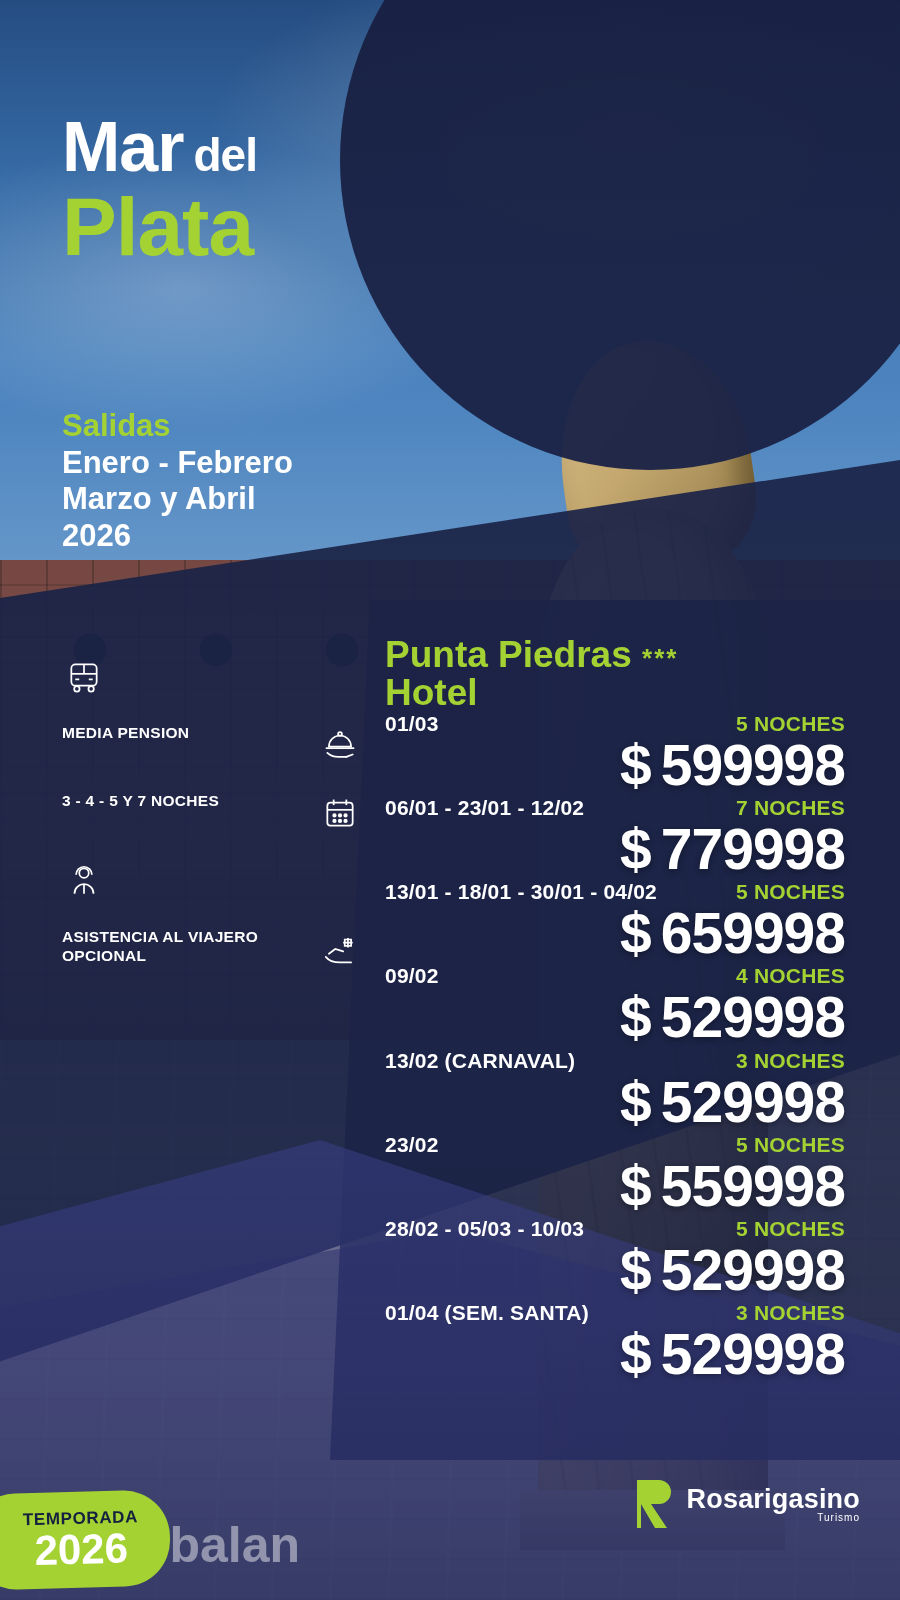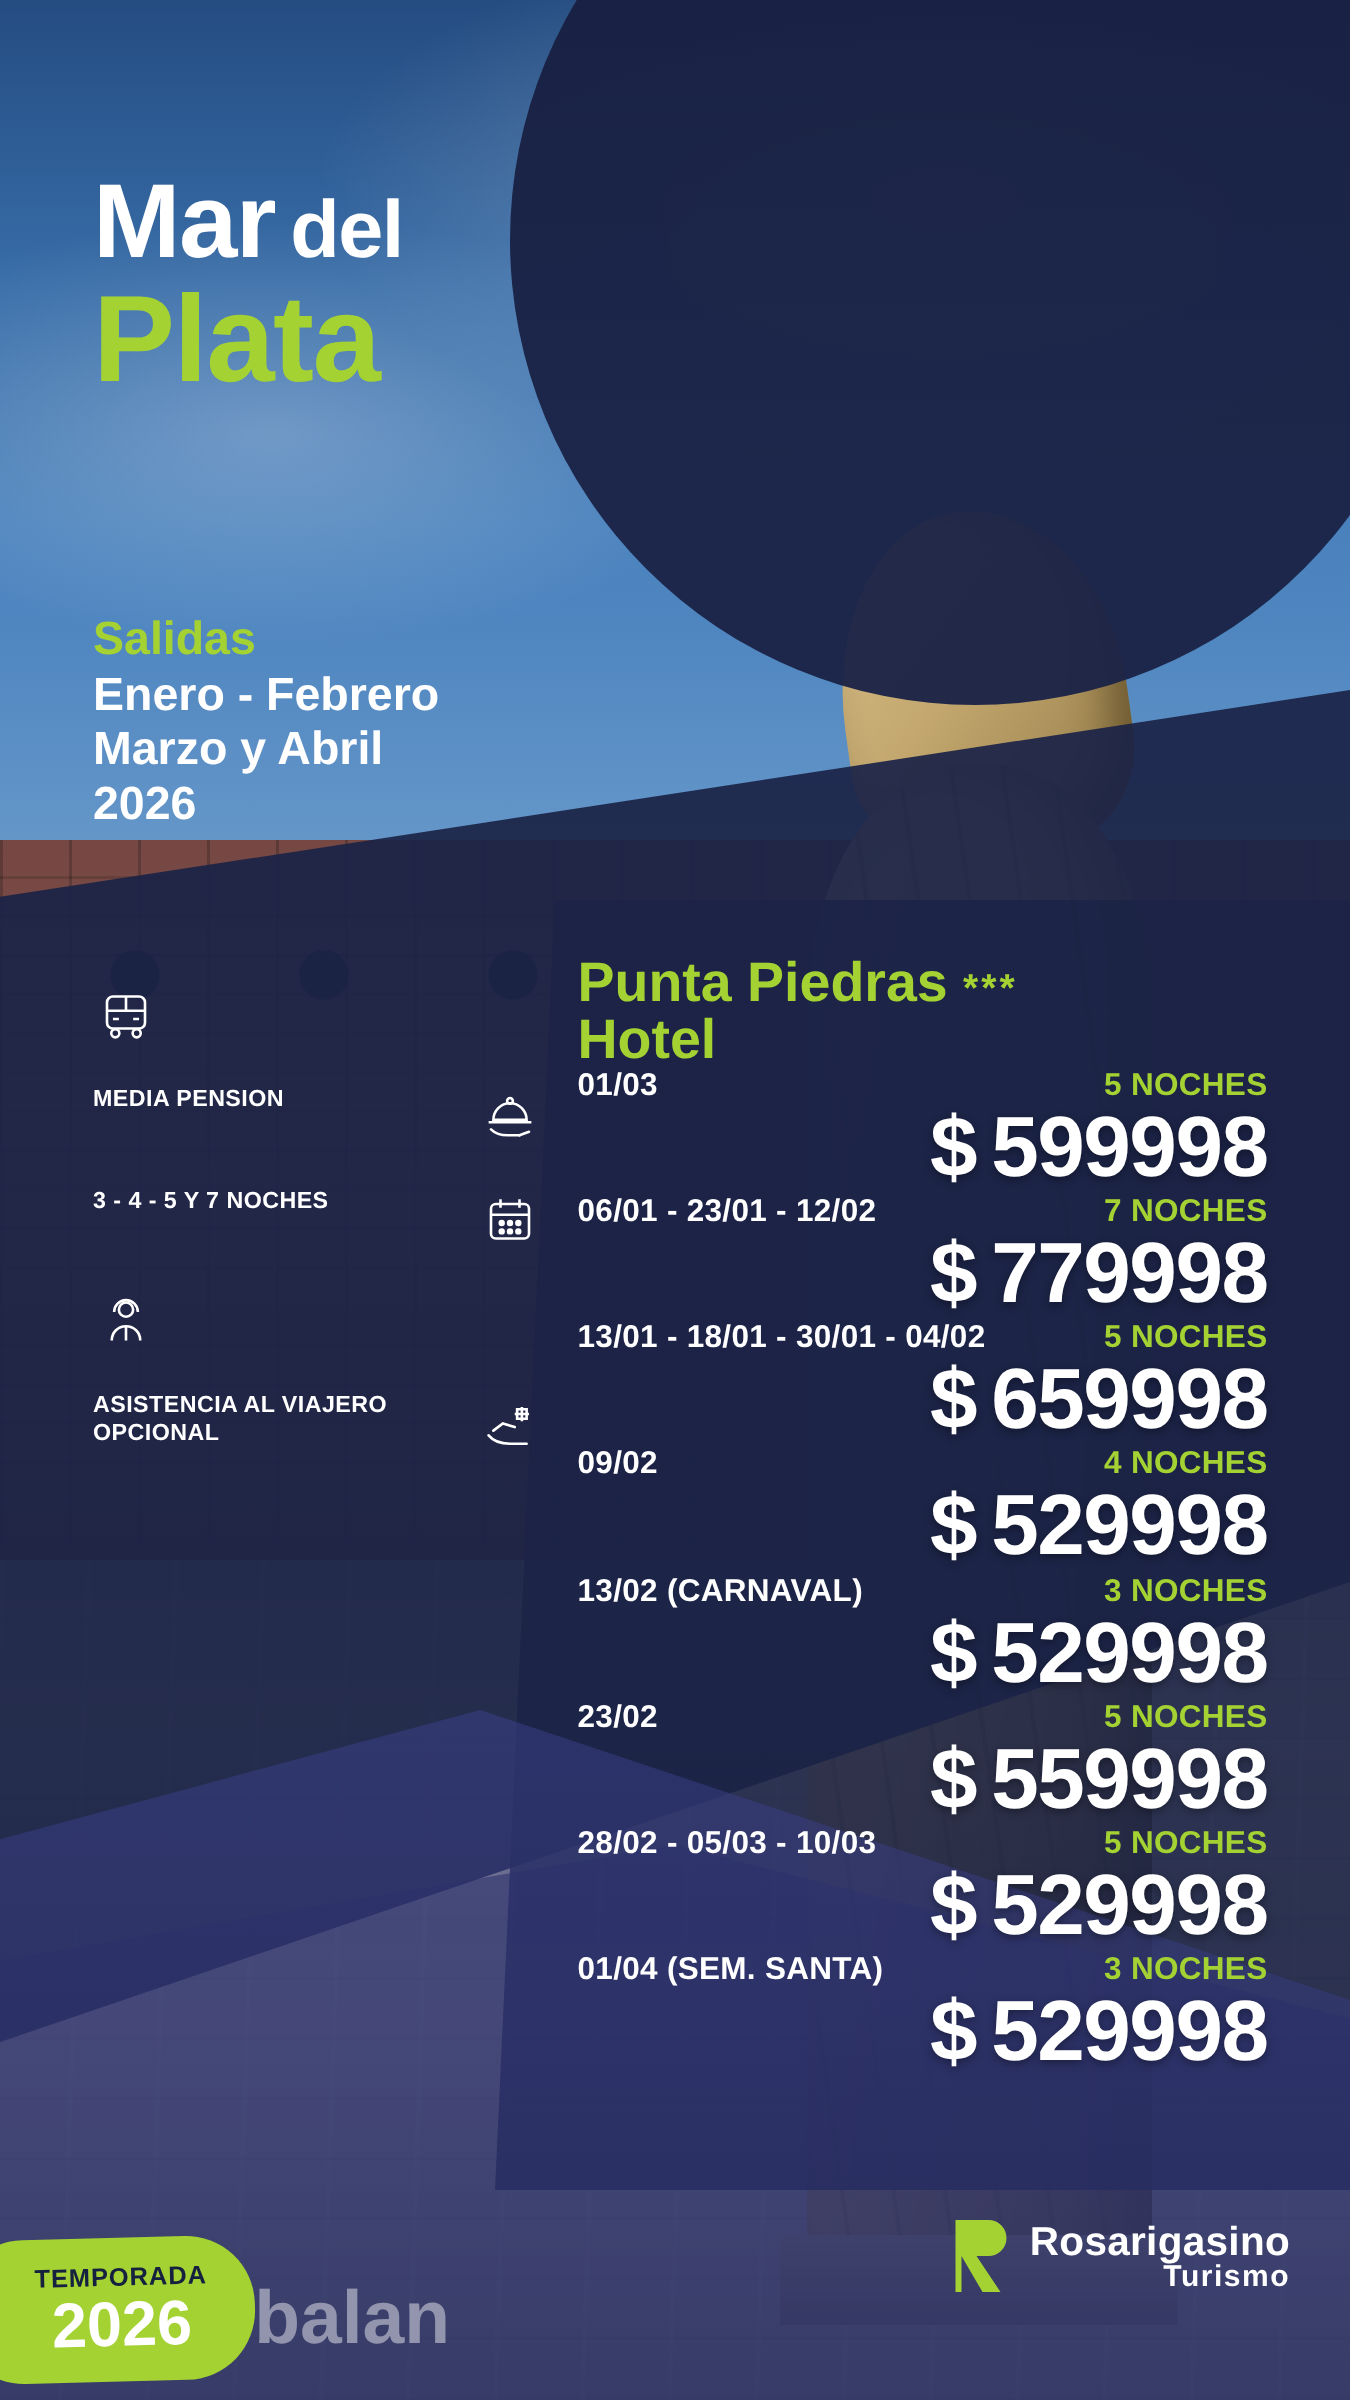"del" .title-line1 .del { font-size: 54px -> 46px }
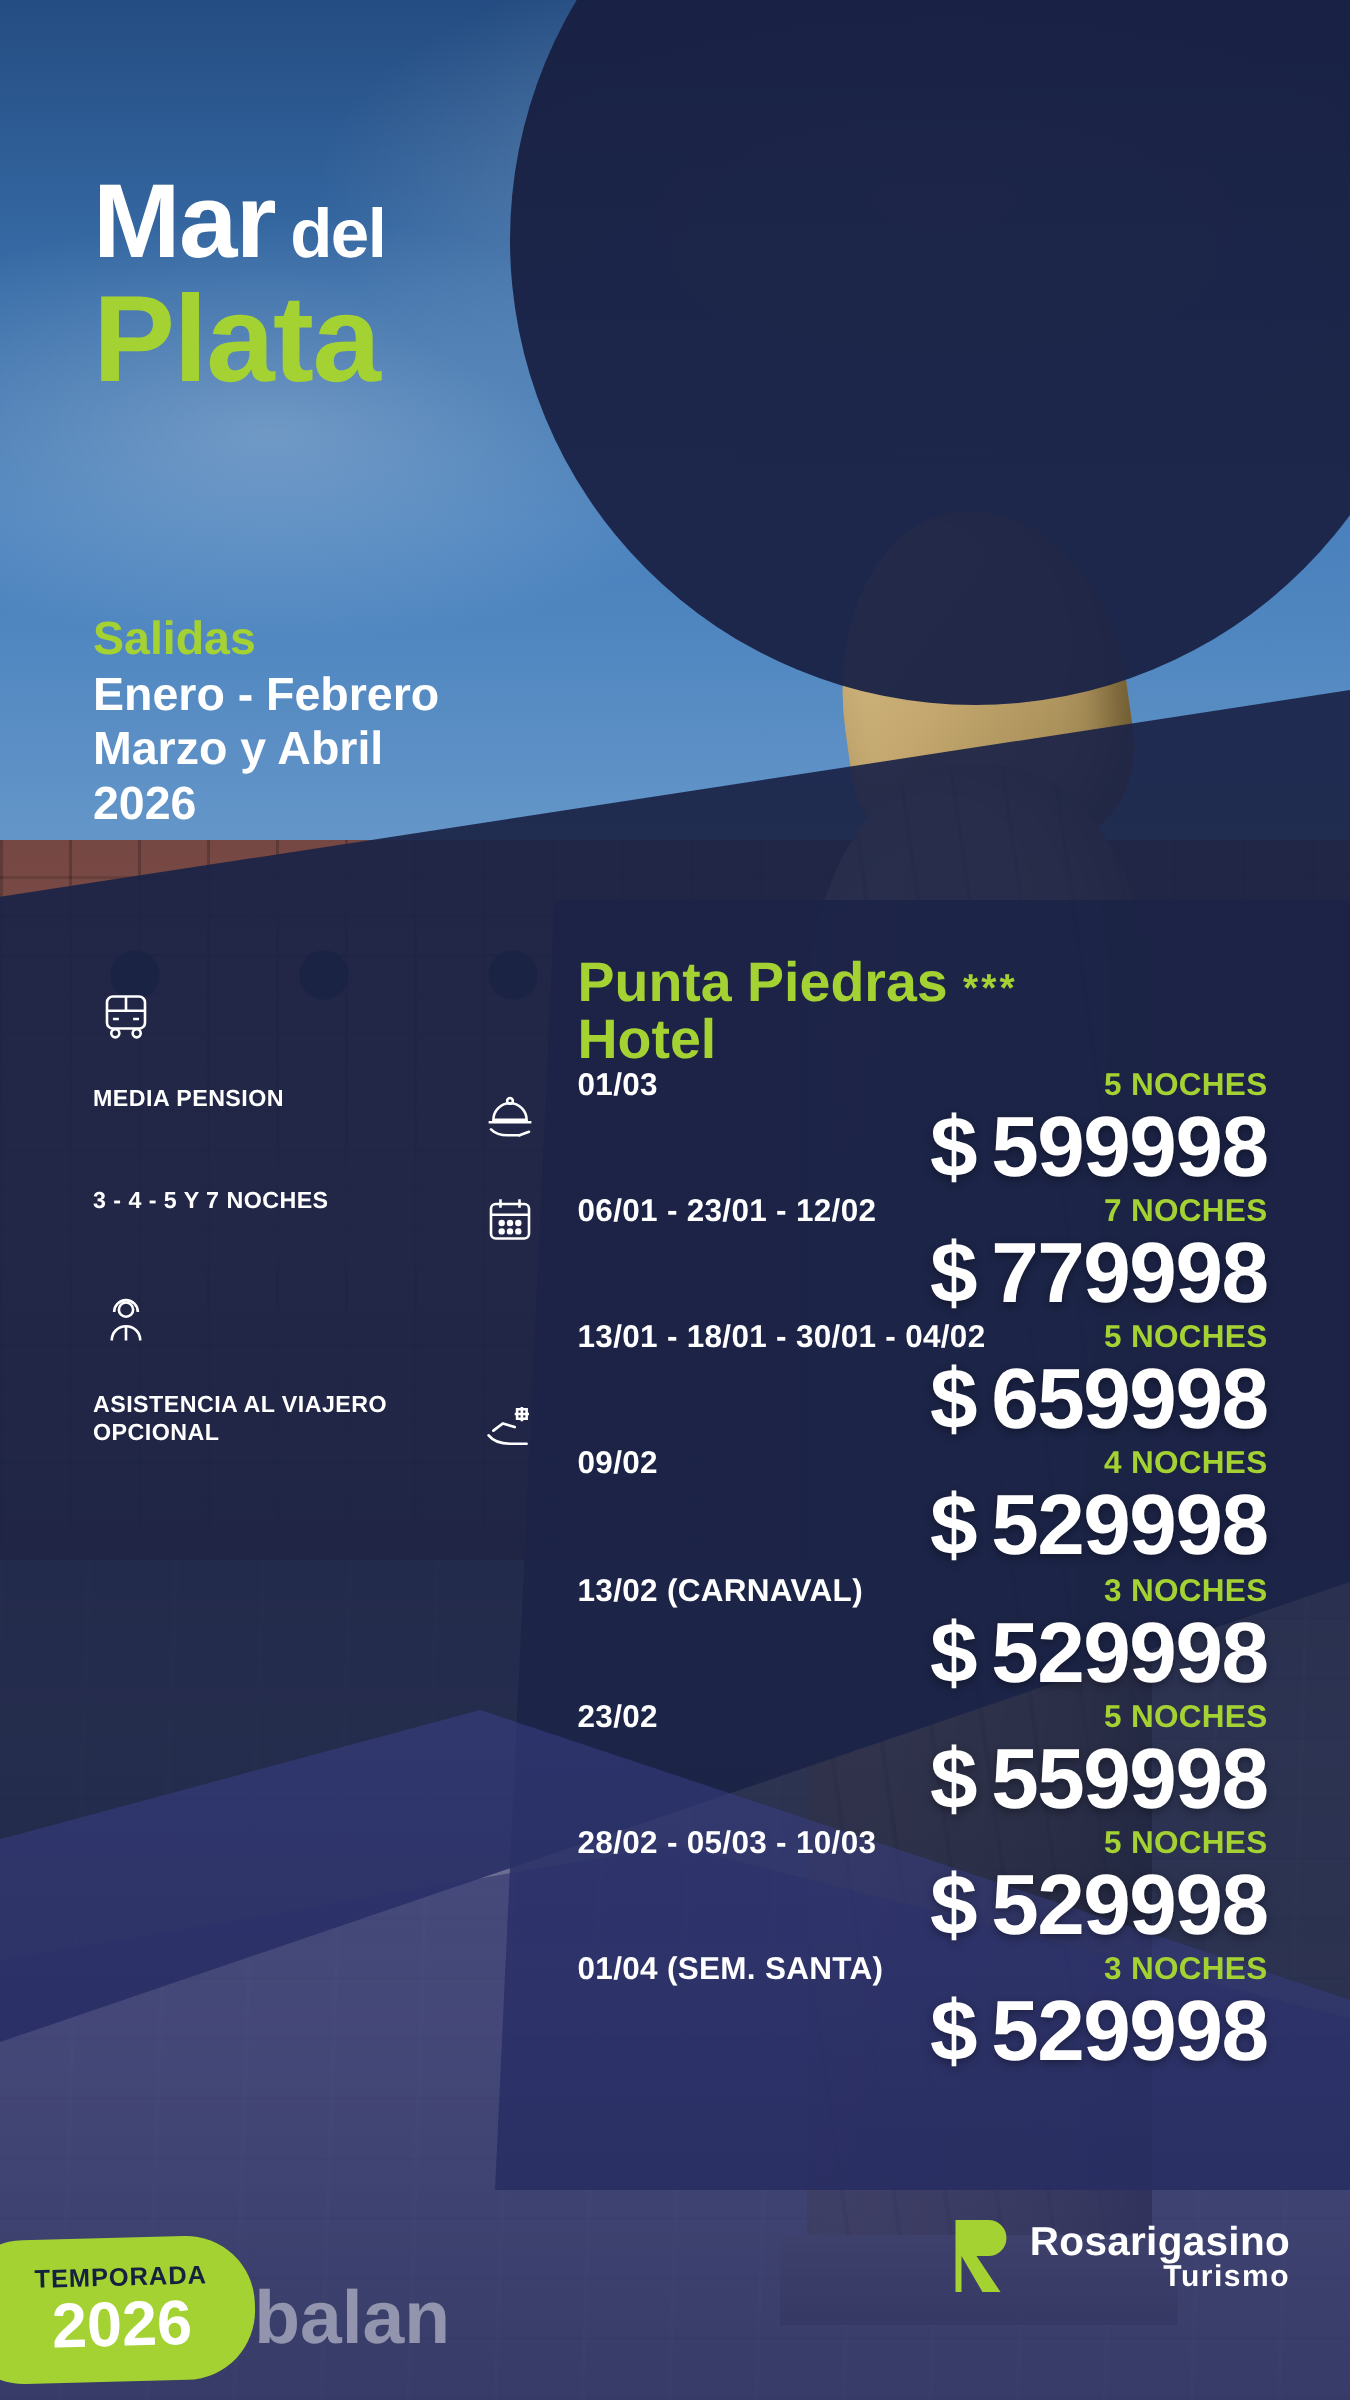"Turismo" .logo-sub { font-size: 20px -> 10px; font-weight: bold -> normal }
